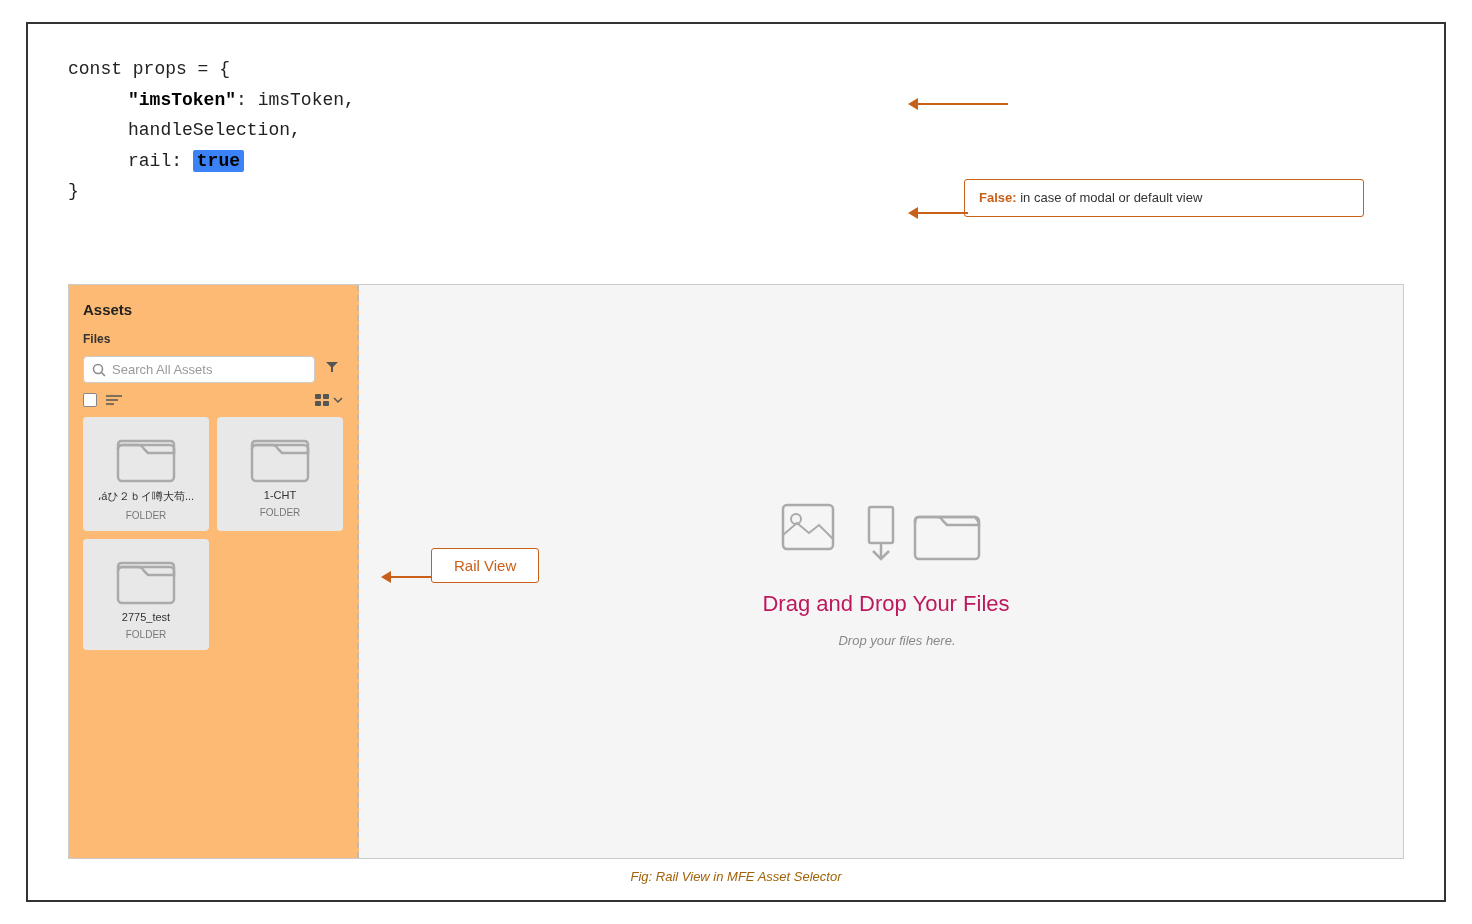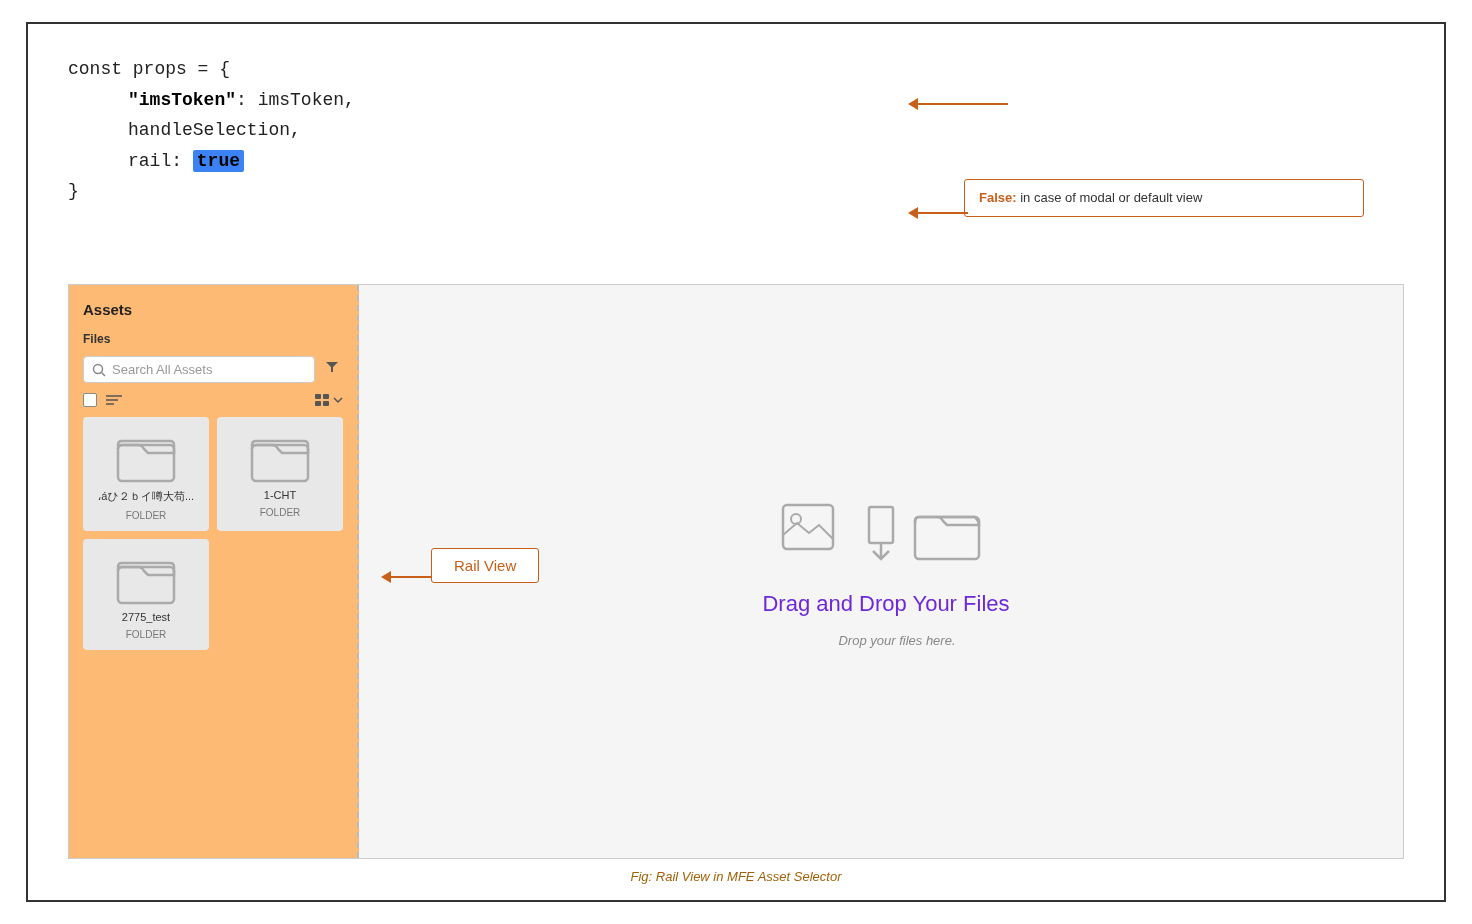"Drag and Drop Your Files" .drop-title { color: #6d28d9 -> #be185d }
